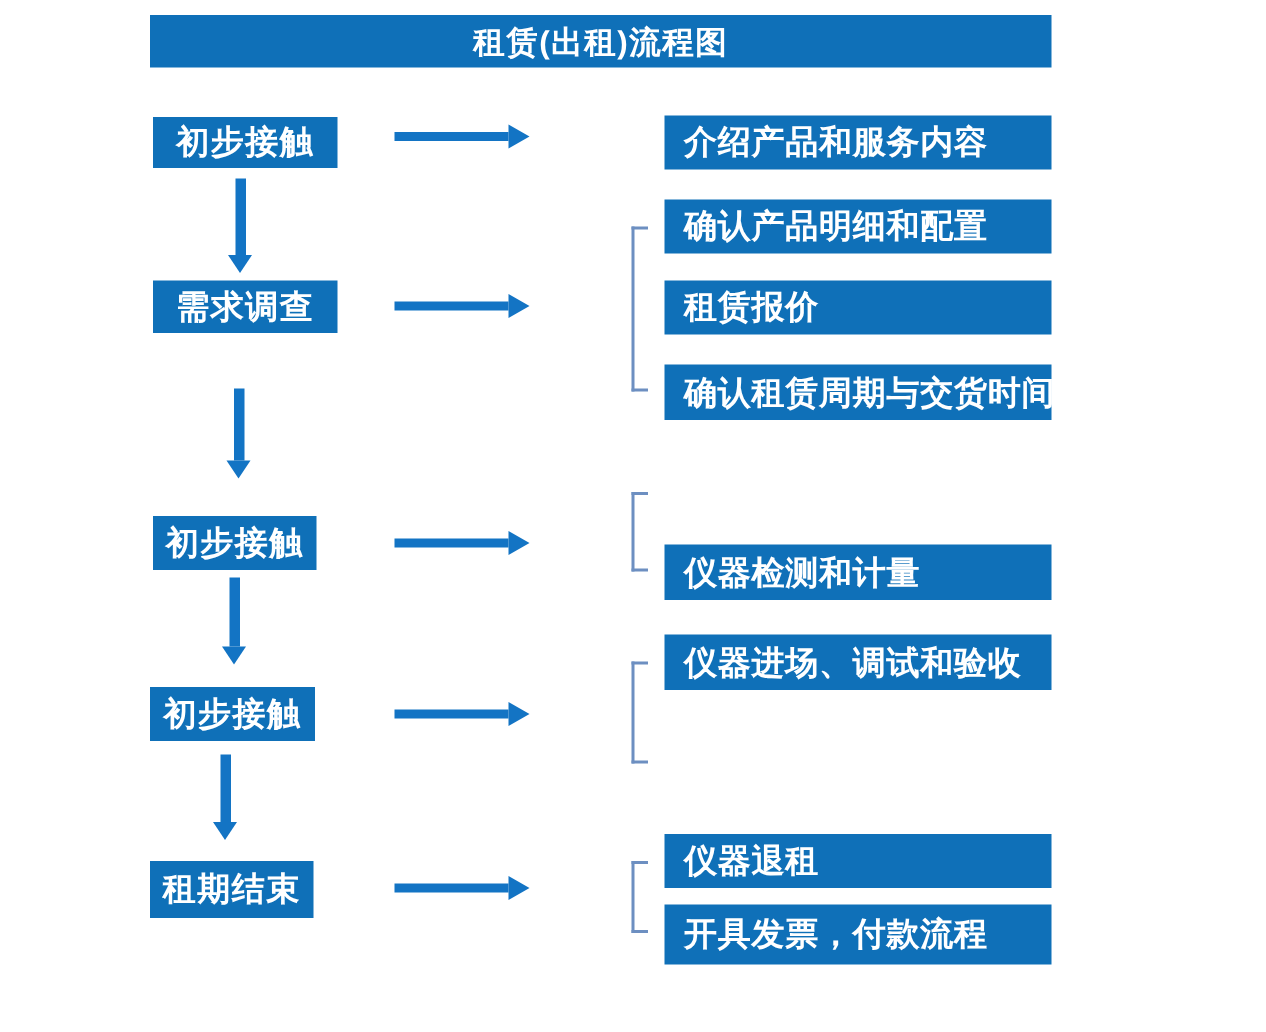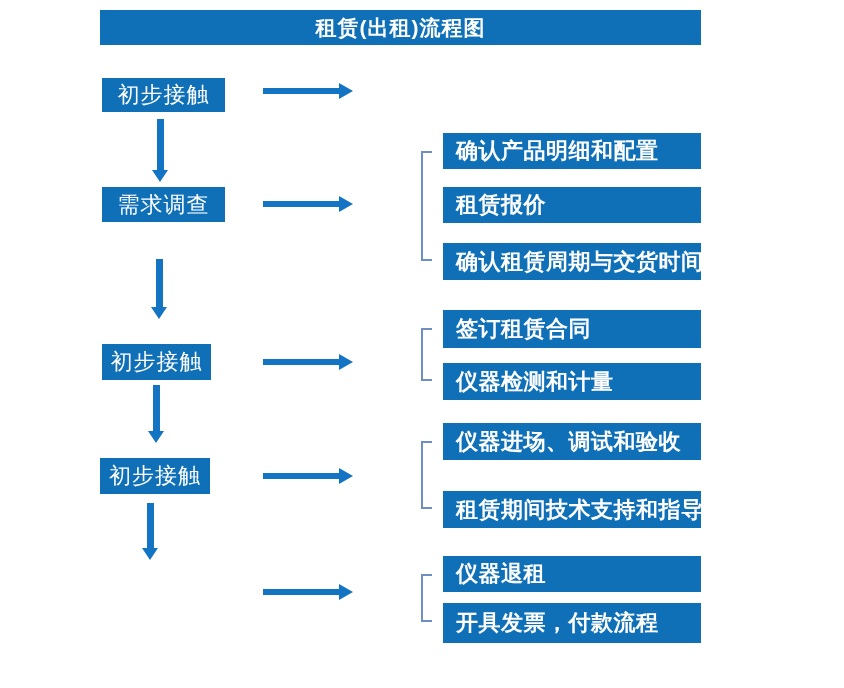"初步接触" .step { font-weight: normal -> bold }
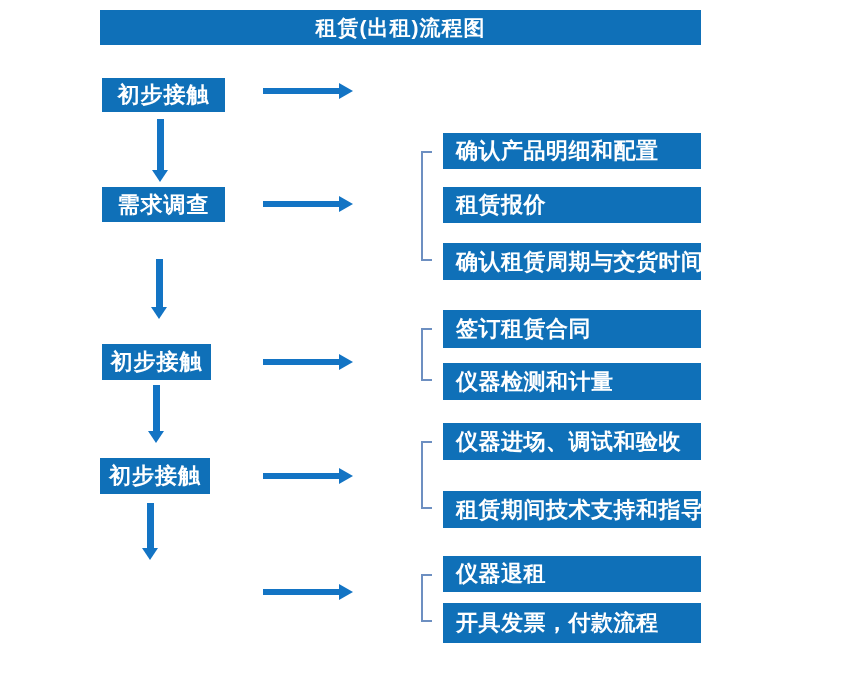"介绍产品和服务内容" div.output { html: none -> <div>介绍产品和服务内容</div> }
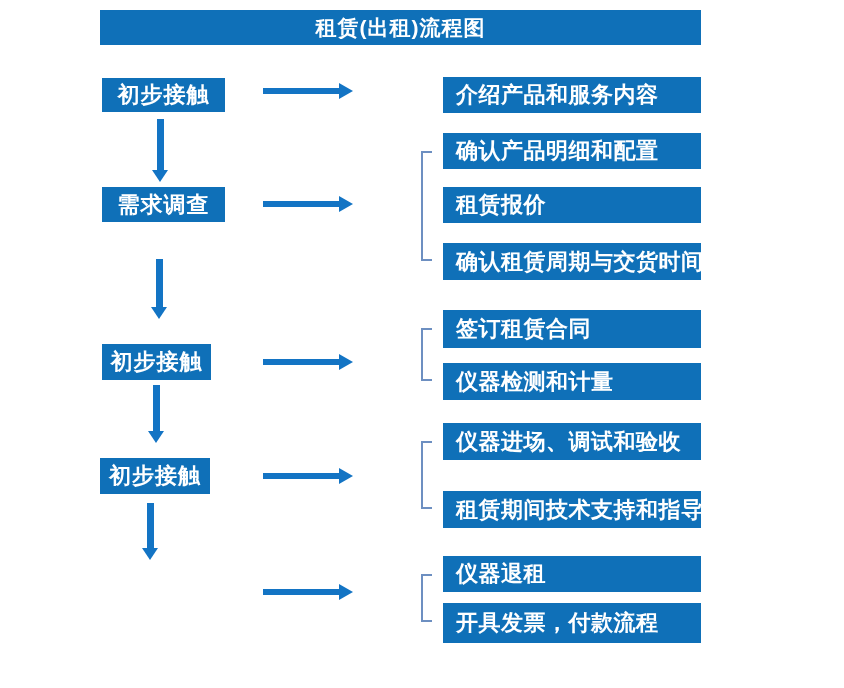"签订租赁合同" div.output { html: <div>签订租赁合同</div> -> none }
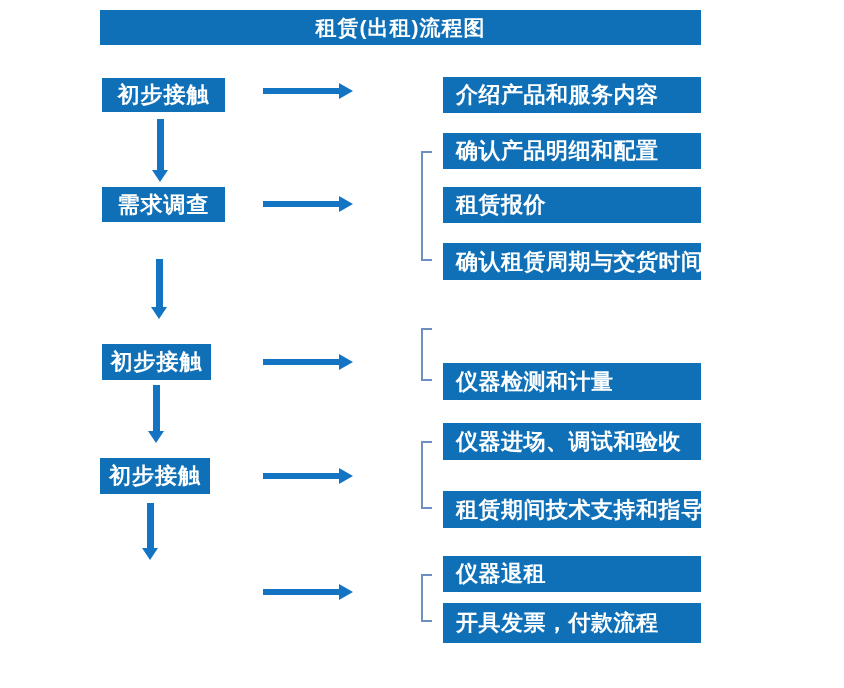"租赁期间技术支持和指导" div.output { html: <div>租赁期间技术支持和指导</div> -> none }
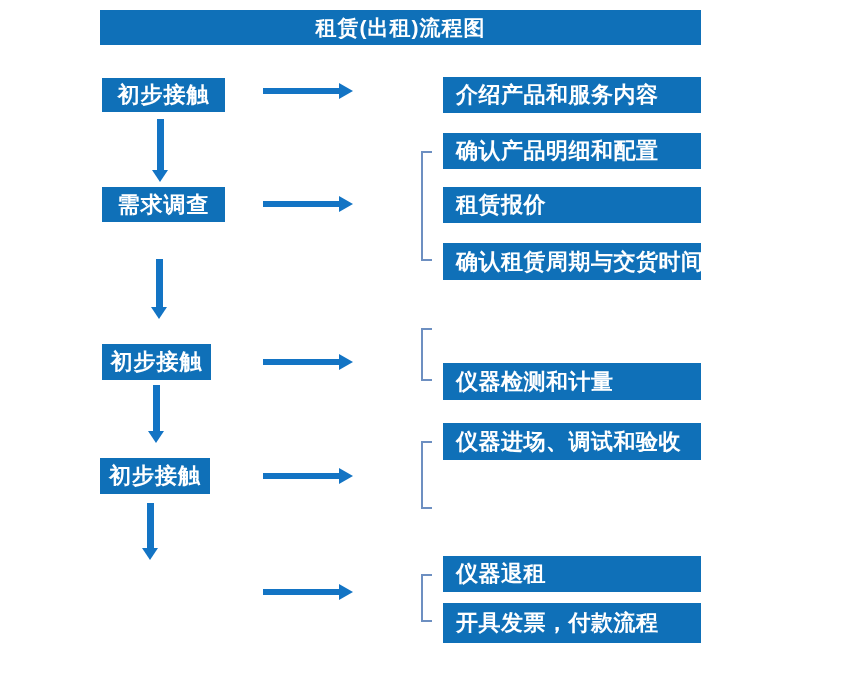"租期结束" div.step { html: none -> <div>租期结束</div> }
